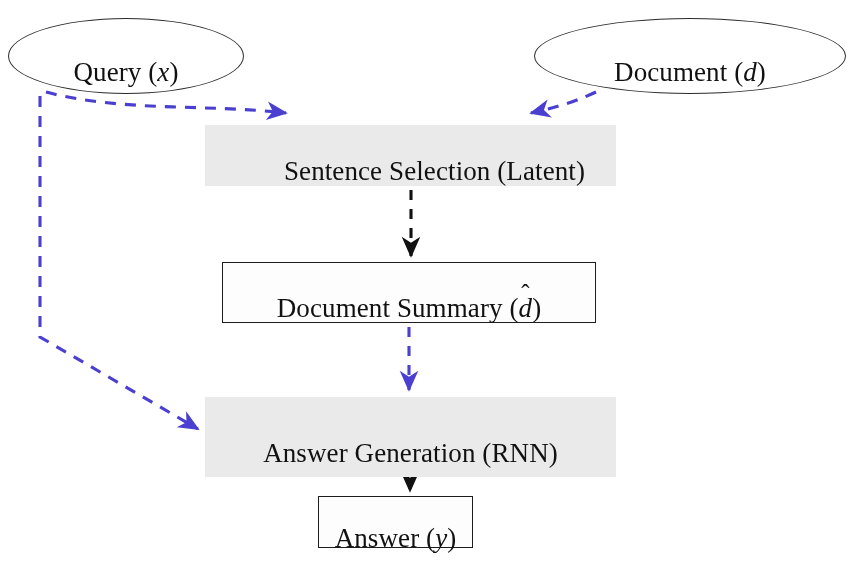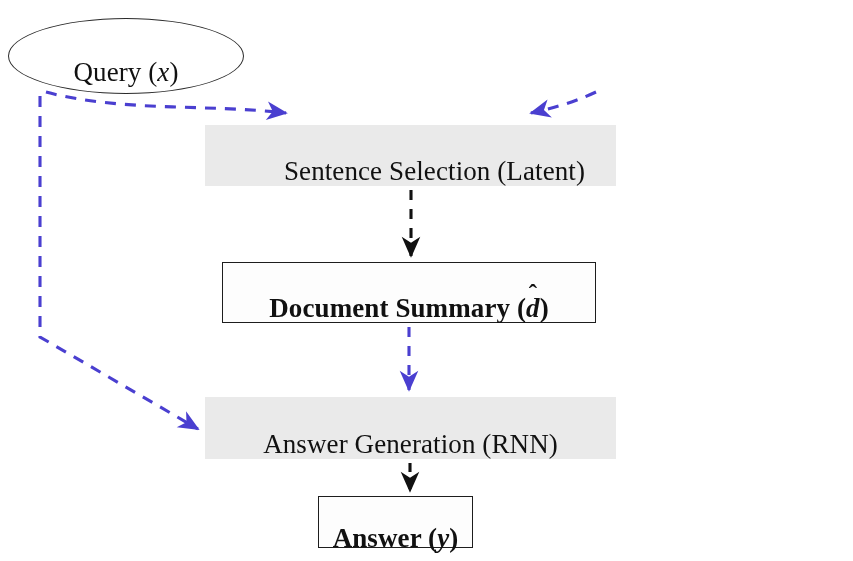"Document (d)" div.node { html: none -> <div> <span><span>Document (</span><span>d</span><span>)</span></span> </div> }
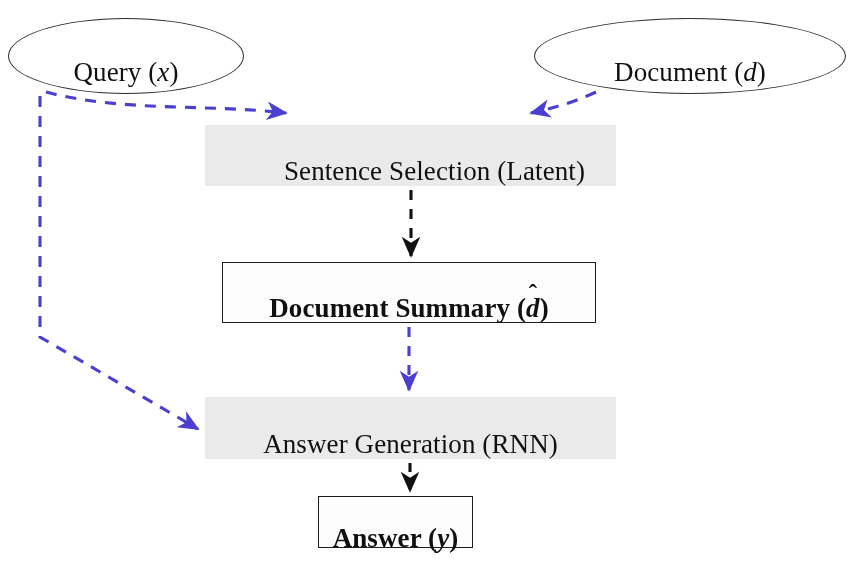"Document Summary (" .node-box-outlined { font-weight: bold -> none }
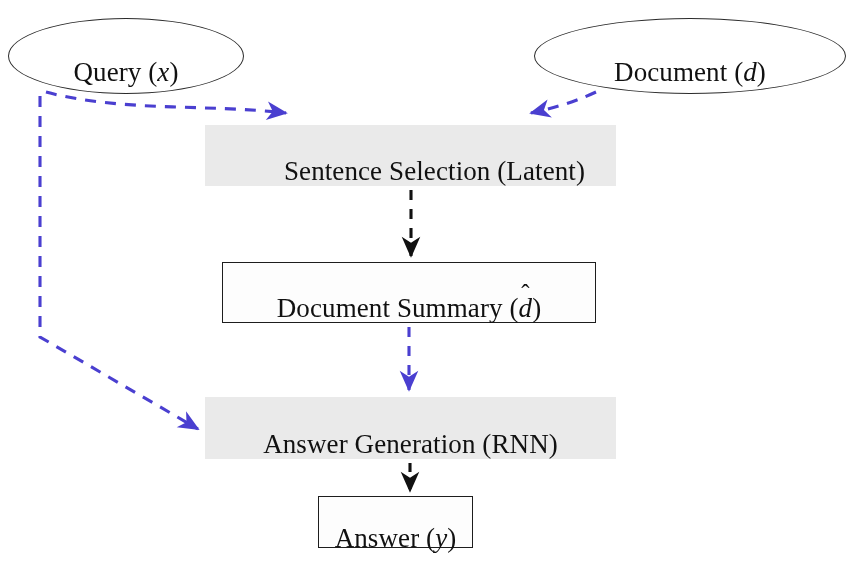"Answer Generation (RNN)" #box-answergen { height: 62px -> 80px }
